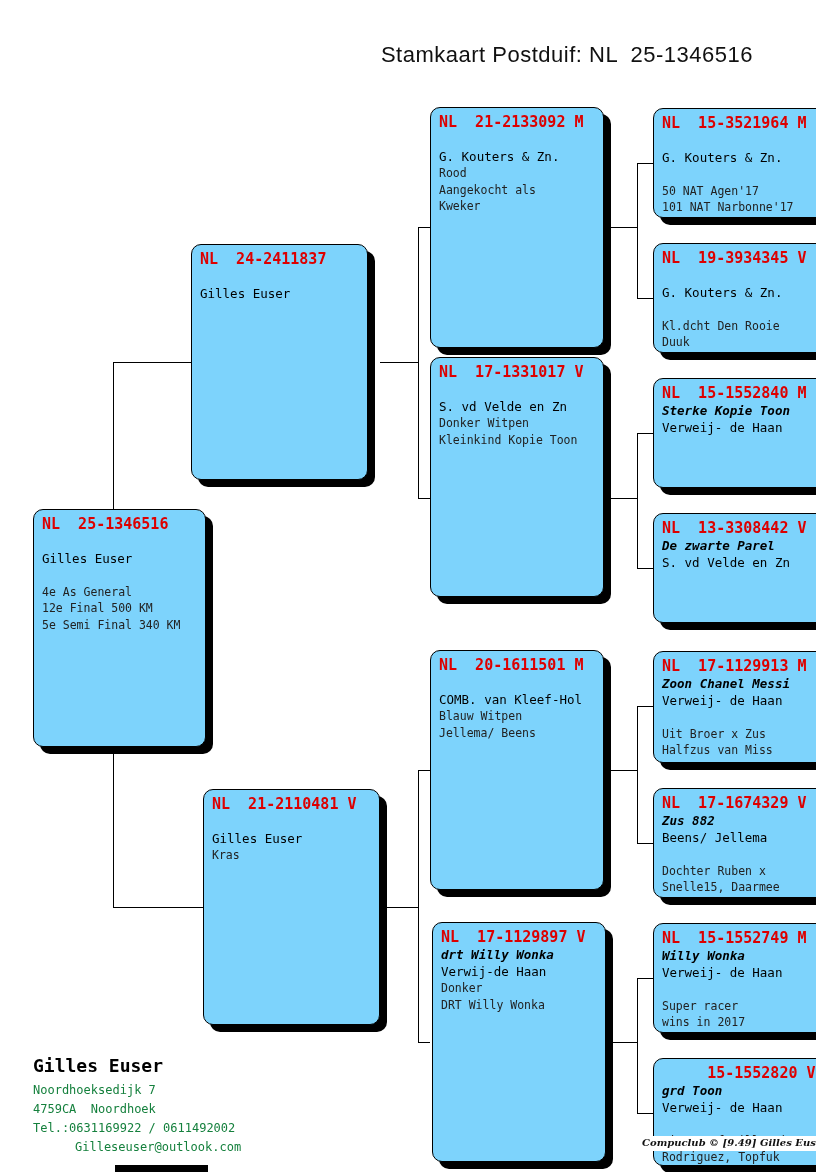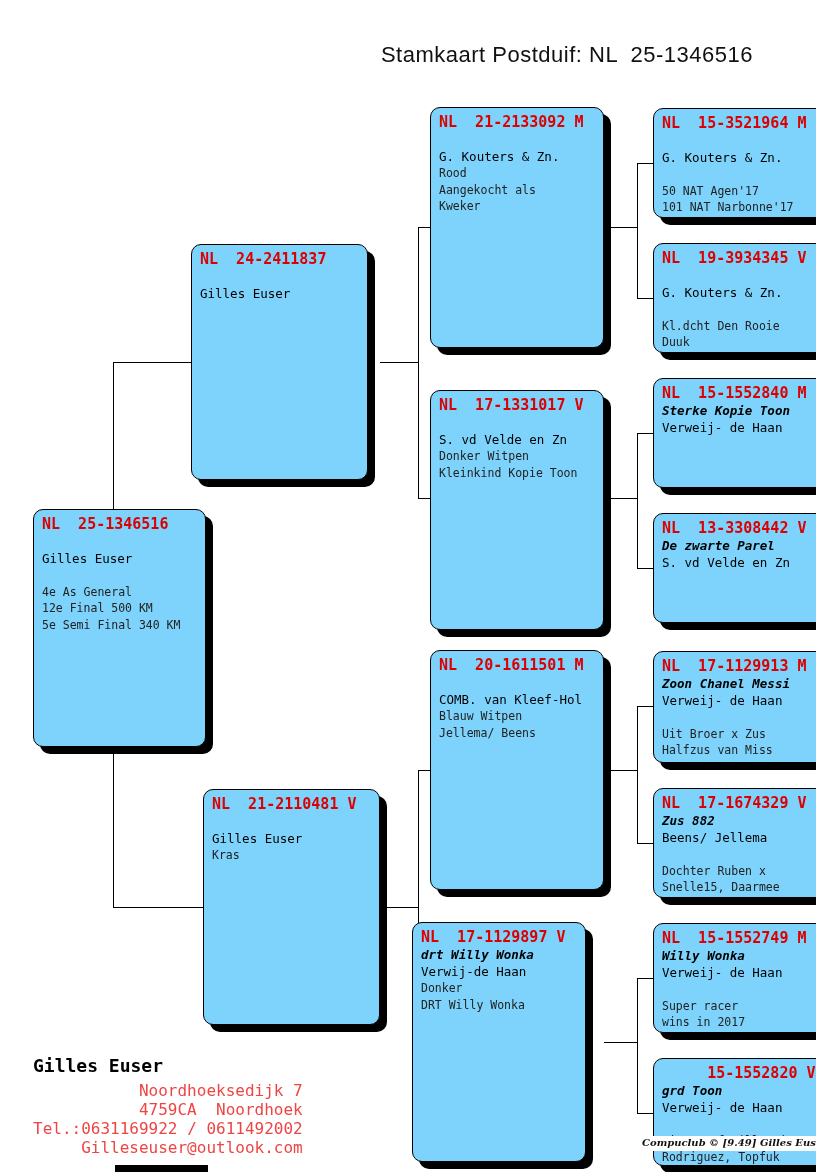"NL 17-1331017 V" div.box { top: 390px -> 357px }
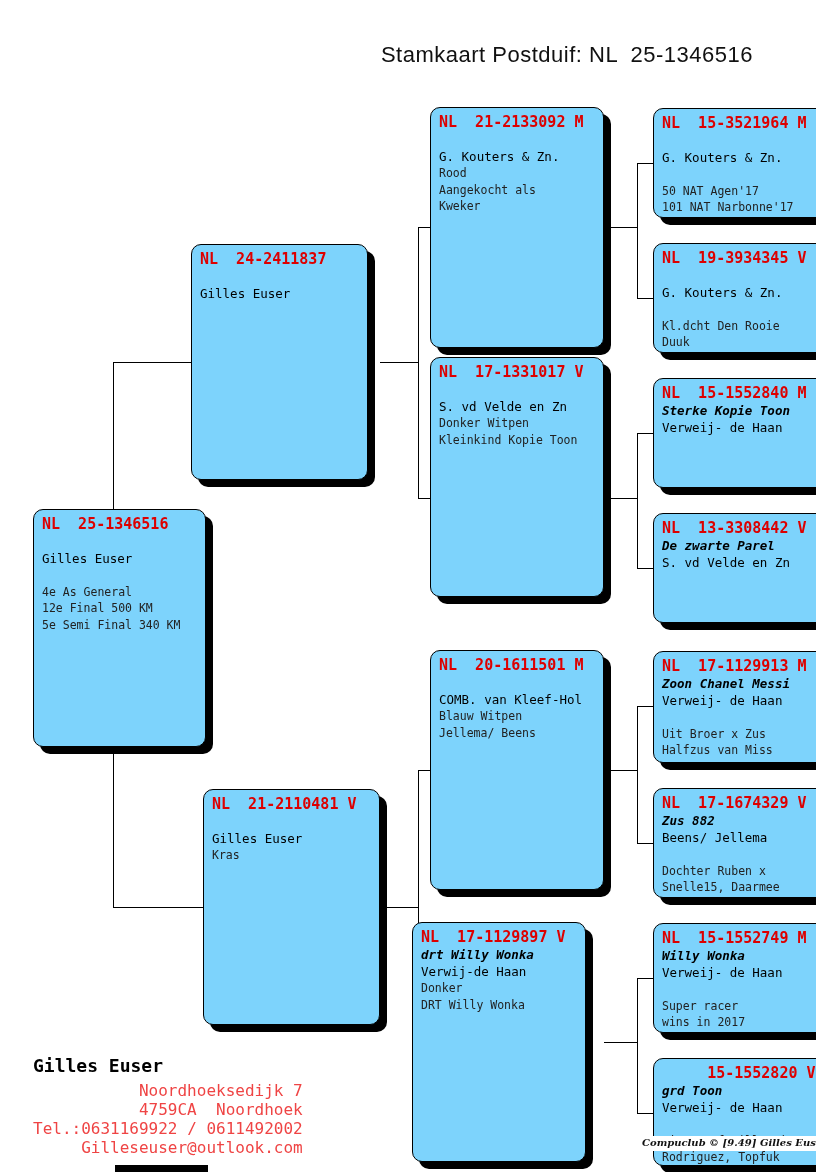"NL 17-1129897 V" div.box { left: 412px -> 432px }
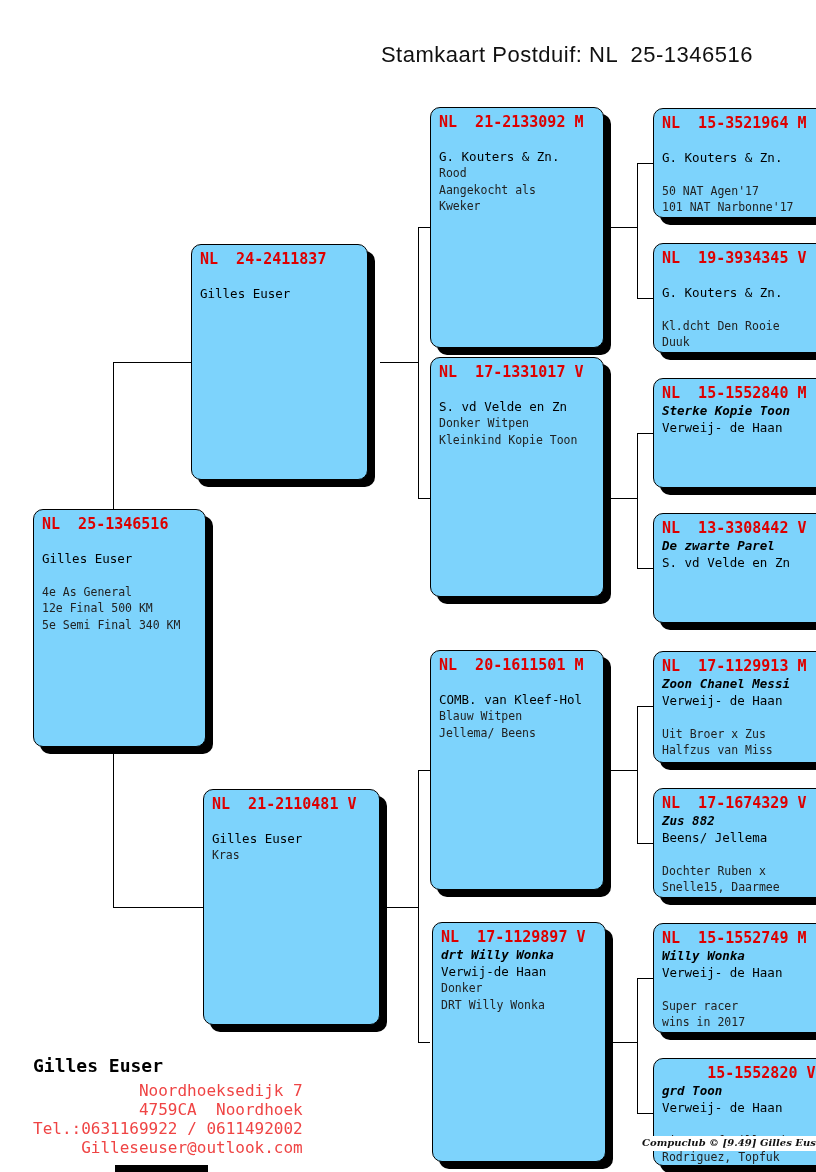"Noordhoeksedijk 7" .owner .owner-line { color: #ef4444 -> #15803d; font-size: 16px -> 12px; text-align: right -> none }
